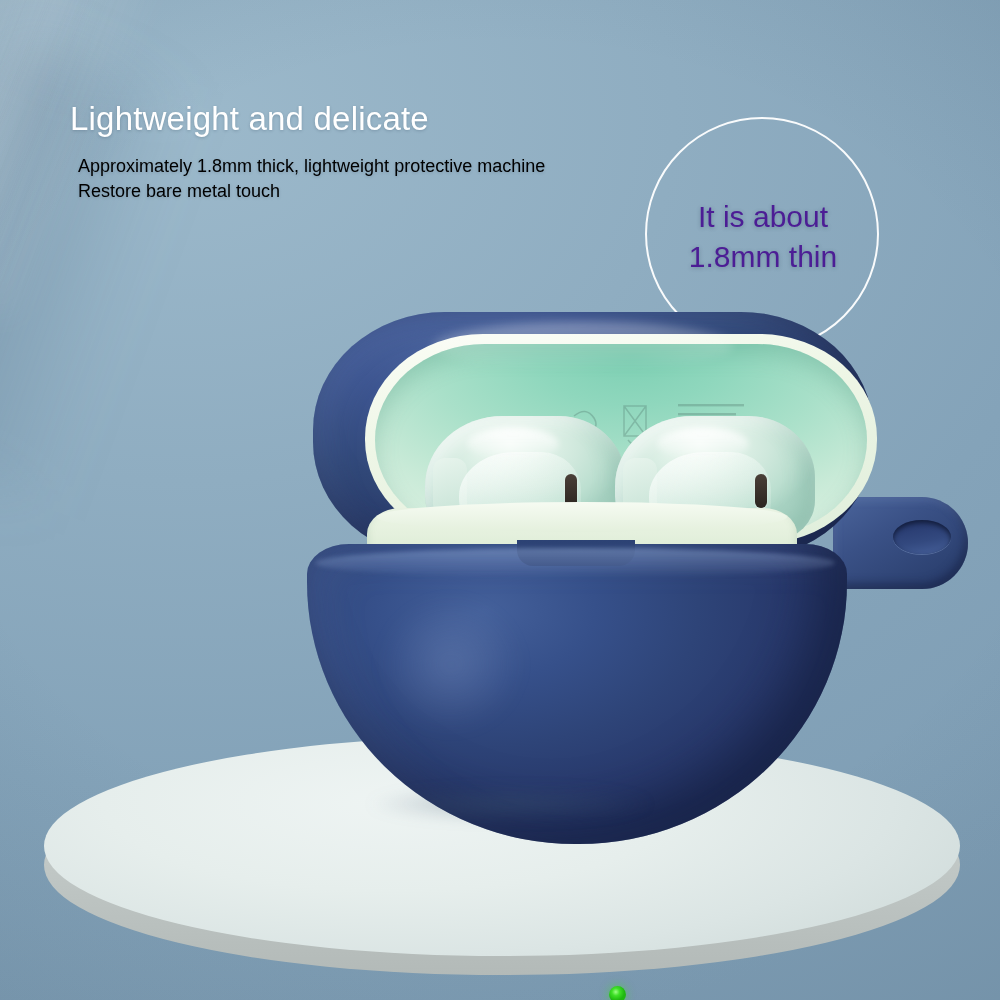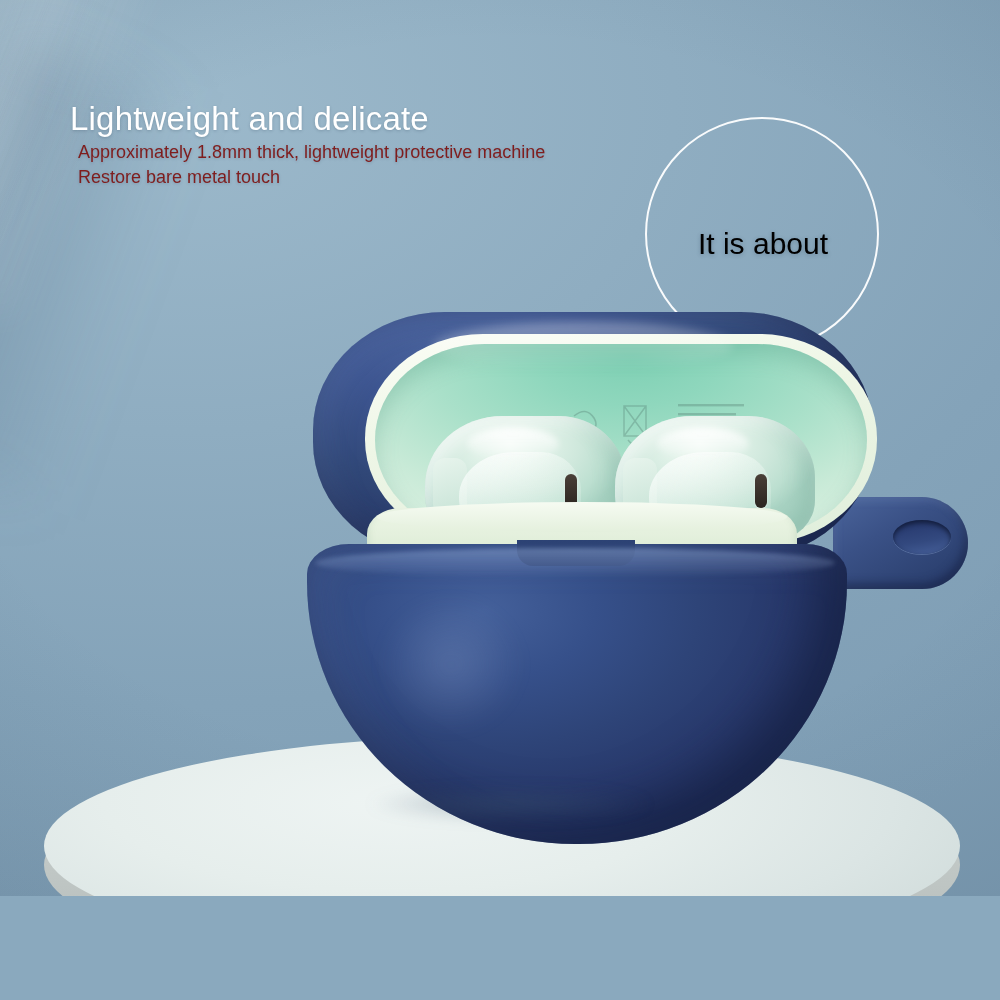"Lightweight and delicate" .stage { height: 896px -> 1000px }
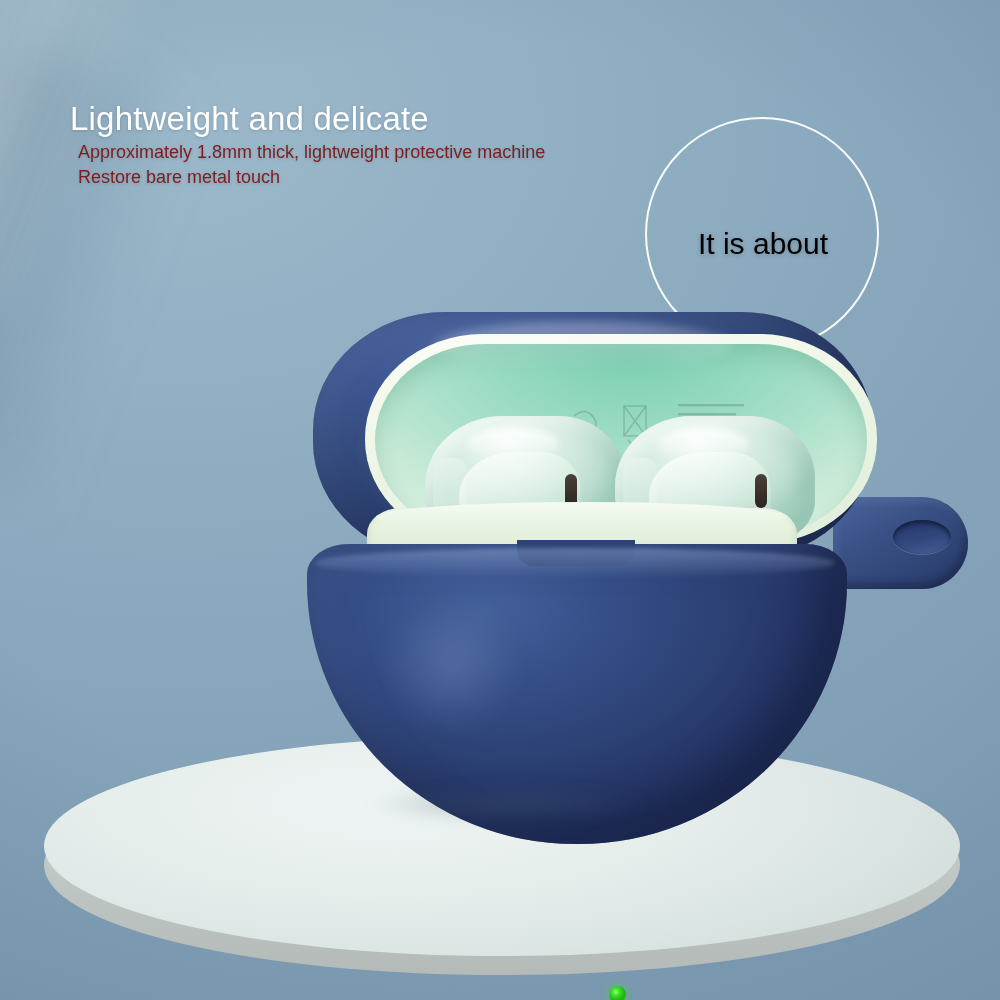"Approximately 1.8mm thick, lightweight" .subcopy { color: #7f1d1d -> #000000; margin-top: none -> 14px }
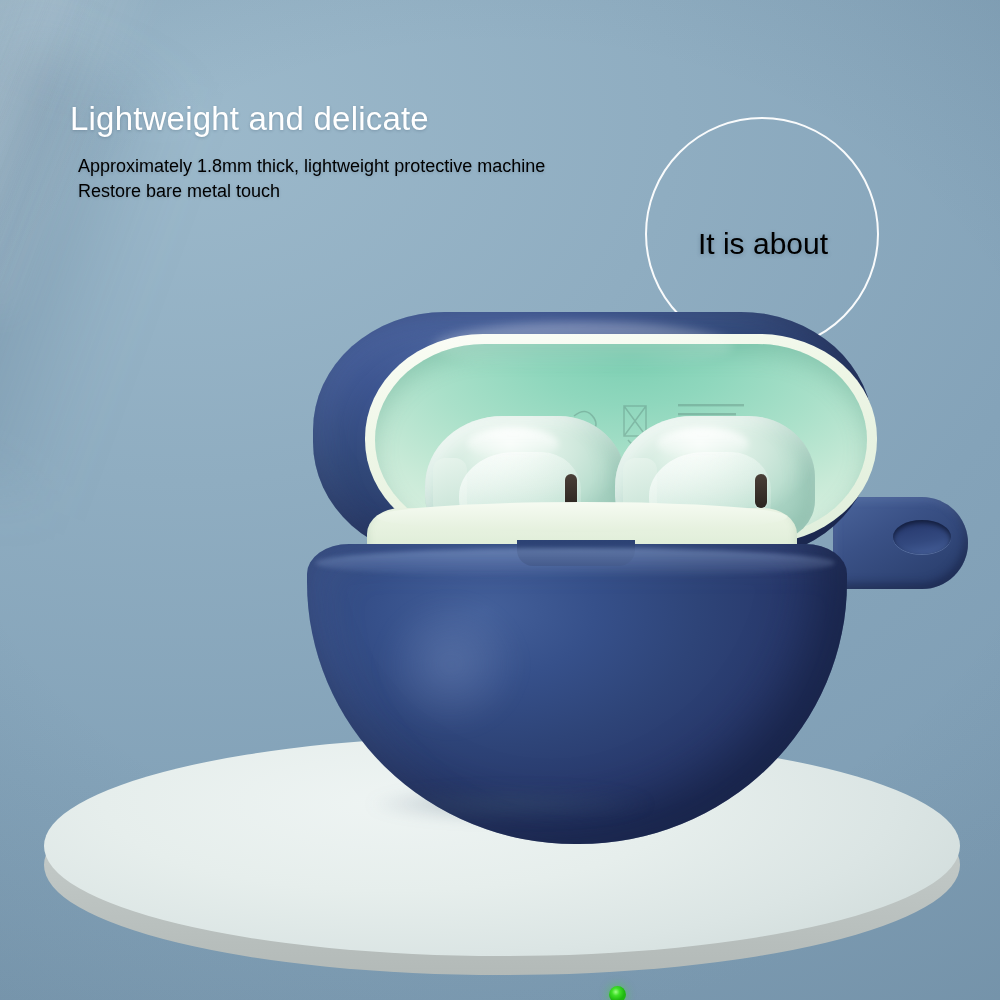"It is about" .callout-text { color: #000000 -> #4c1d95; top: 224px -> 197px }
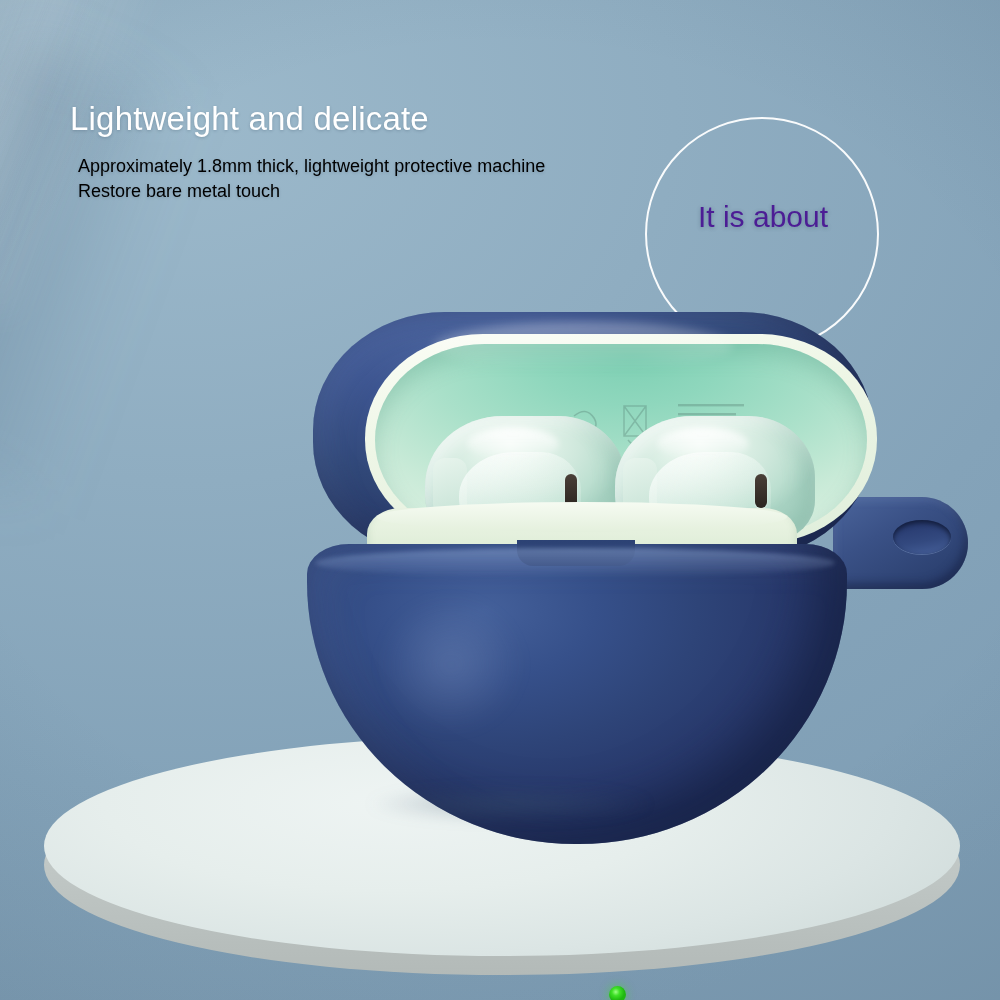"1.8mm thin" div { html: none -> <div>1.8mm thin</div> }
